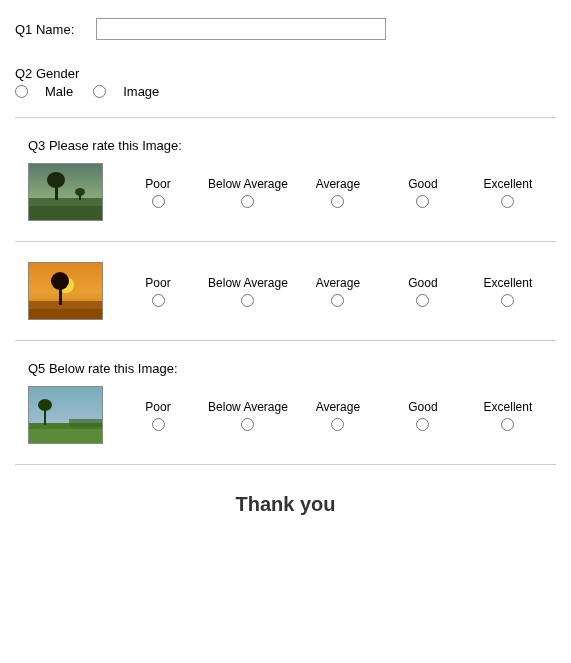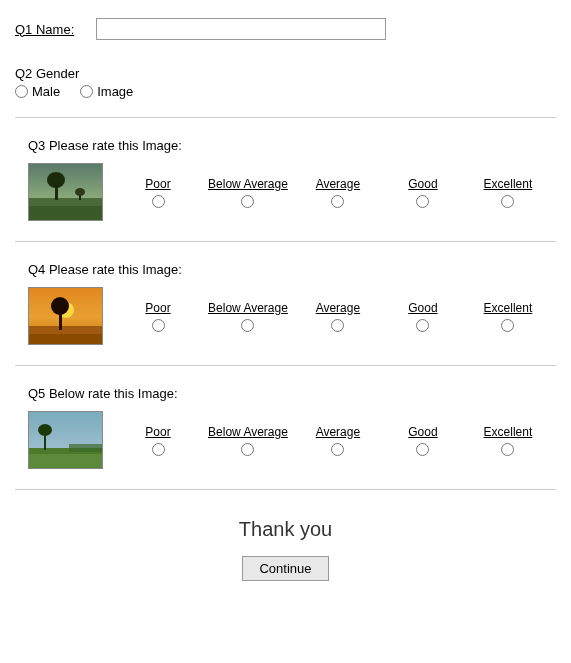"Q1 Name:" .q1-label { text-decoration: underline -> none }
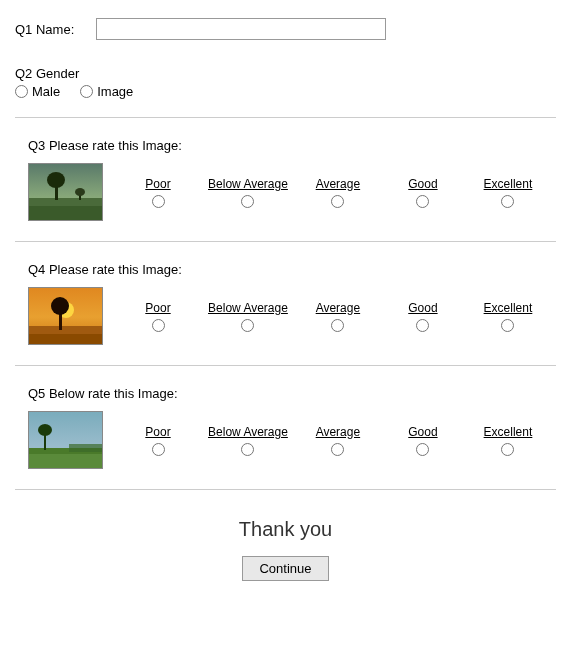"Male" .gender-option { gap: 4px -> 17px }
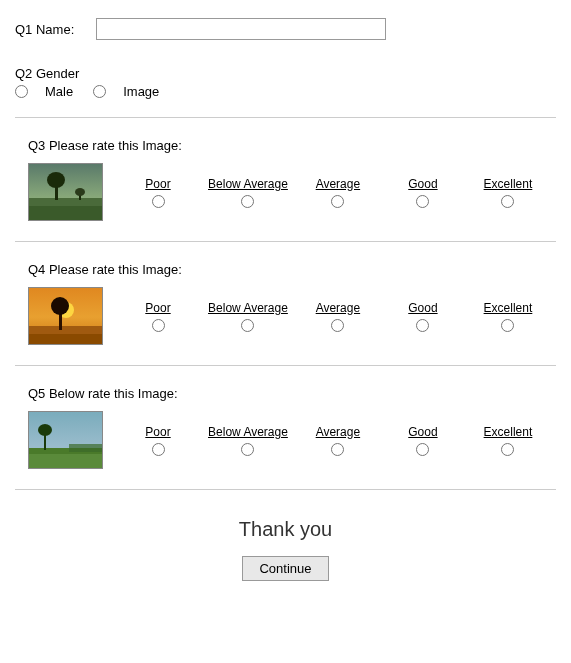"Poor" .image-rating-row { text-decoration: underline -> none }
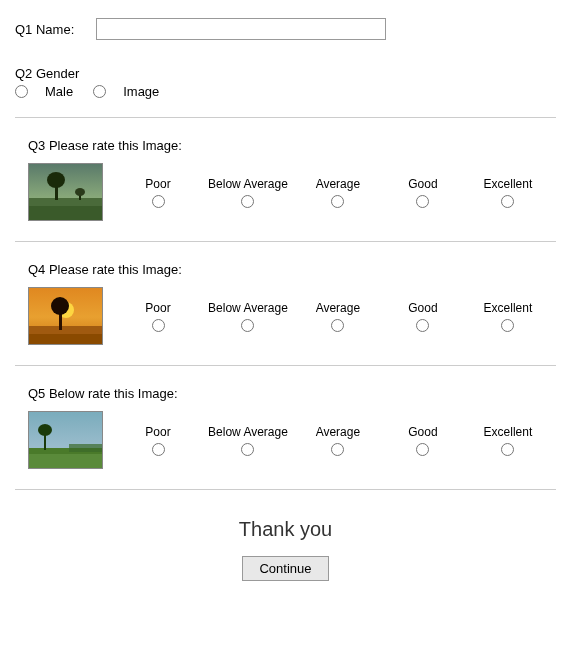"Q4 Please rate this Image:" div.image-q-label { html: <div>Q4 Please rate this Image:</div> -> none }
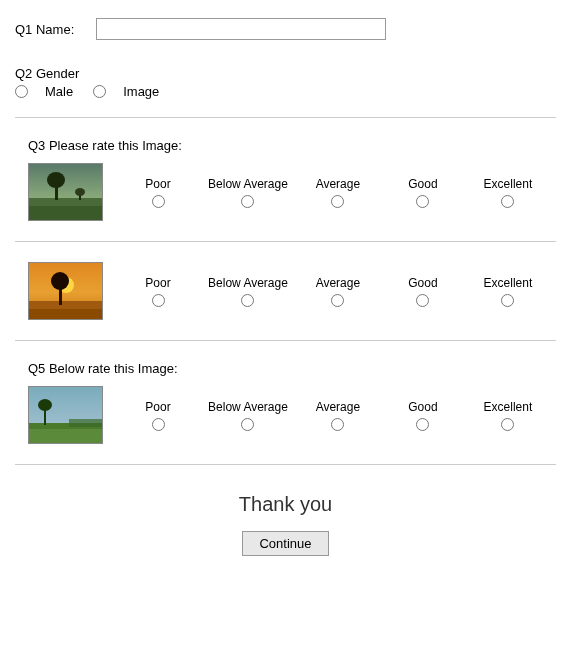"Thank you" .thank-you-text { font-weight: normal -> bold }
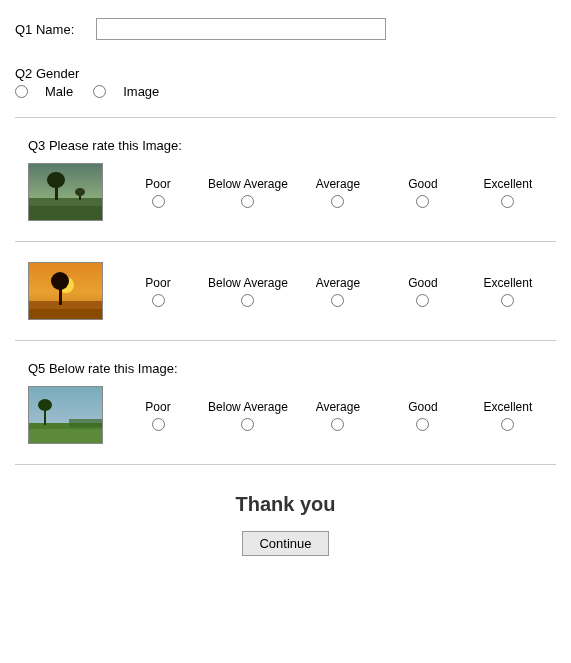"Continue" button.continue-btn { html: <button>Continue</button> -> none }
